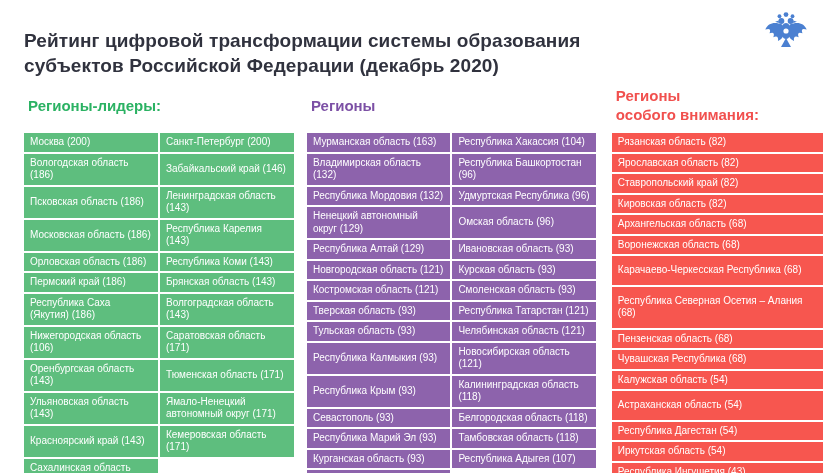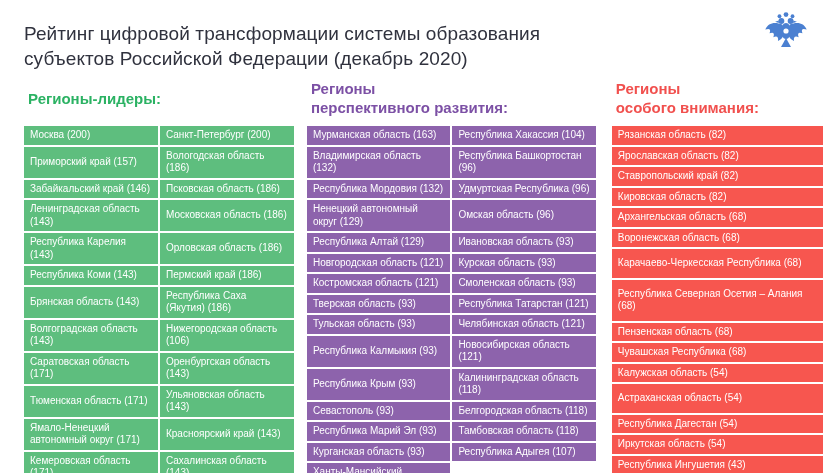"Рейтинг цифровой трансформации системы" h1 { font-weight: 400 -> 700; margin-top: 13px -> 20px }
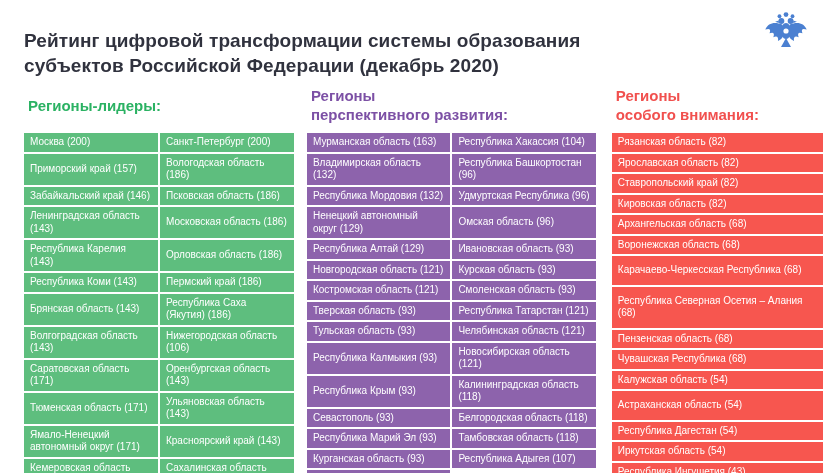"перспективного развития:" div { html: <div>перспективного развития:</div> -> none }
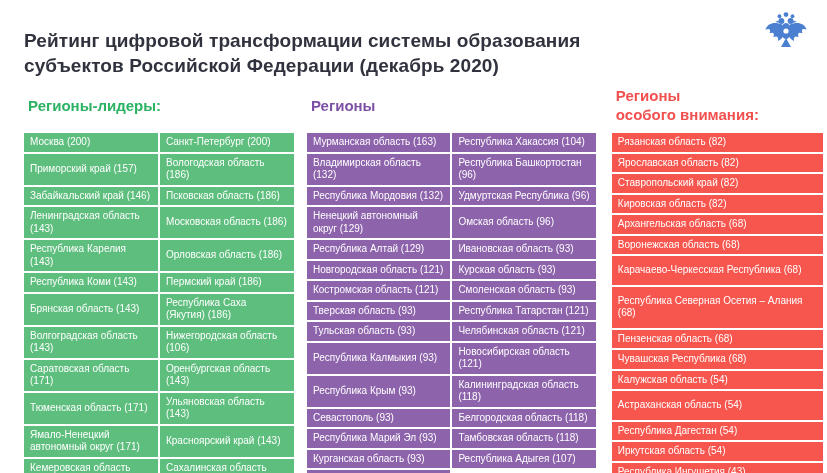"Приморский край (157)" div.cell { html: <div>Приморский край (157)</div> -> none }
